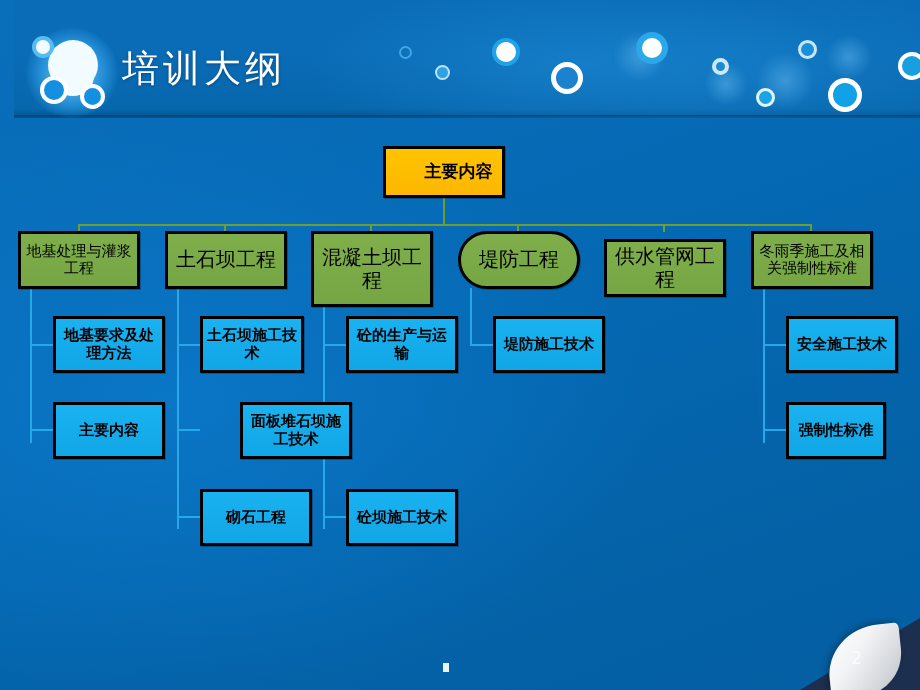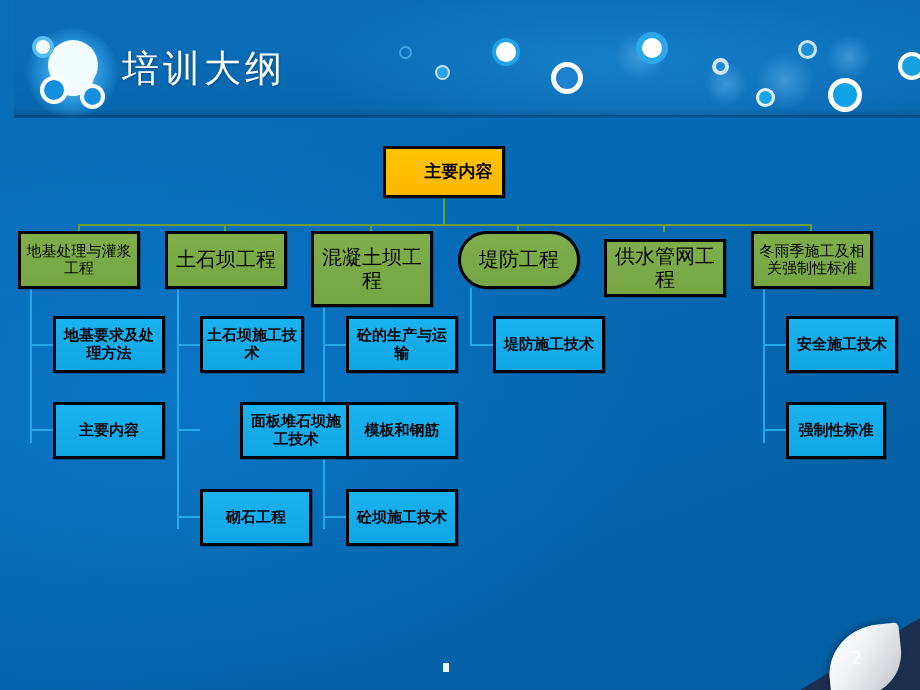"模板和钢筋" div.node { html: <div>模板和钢筋</div> -> none }
